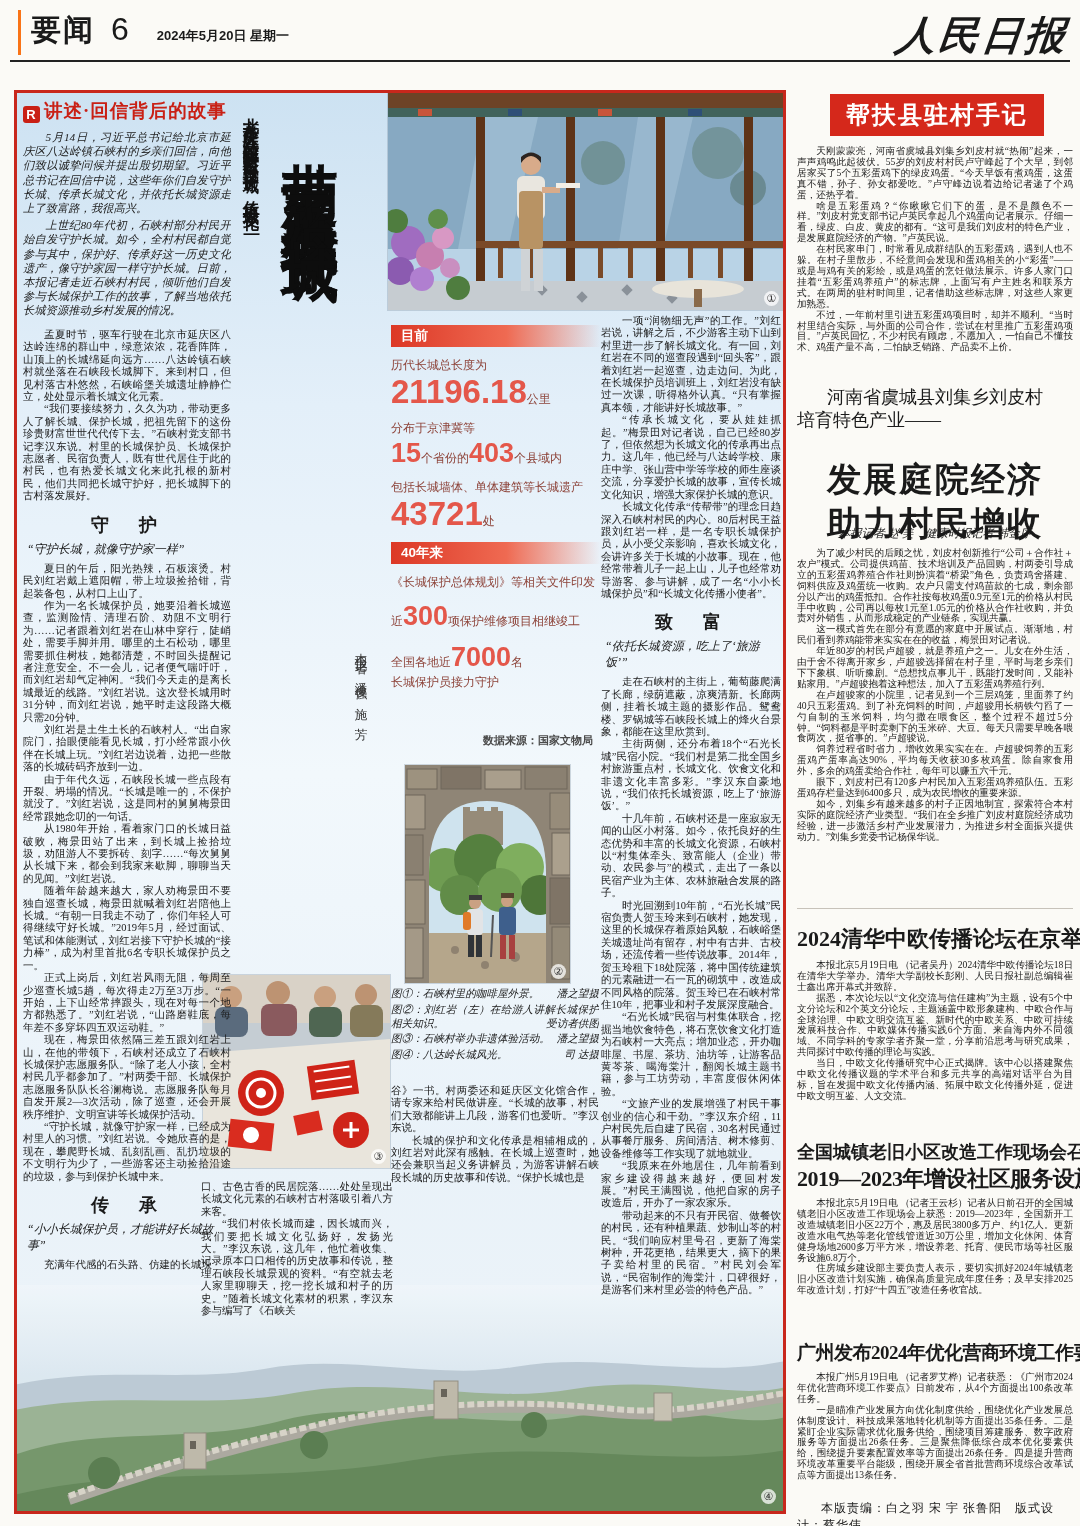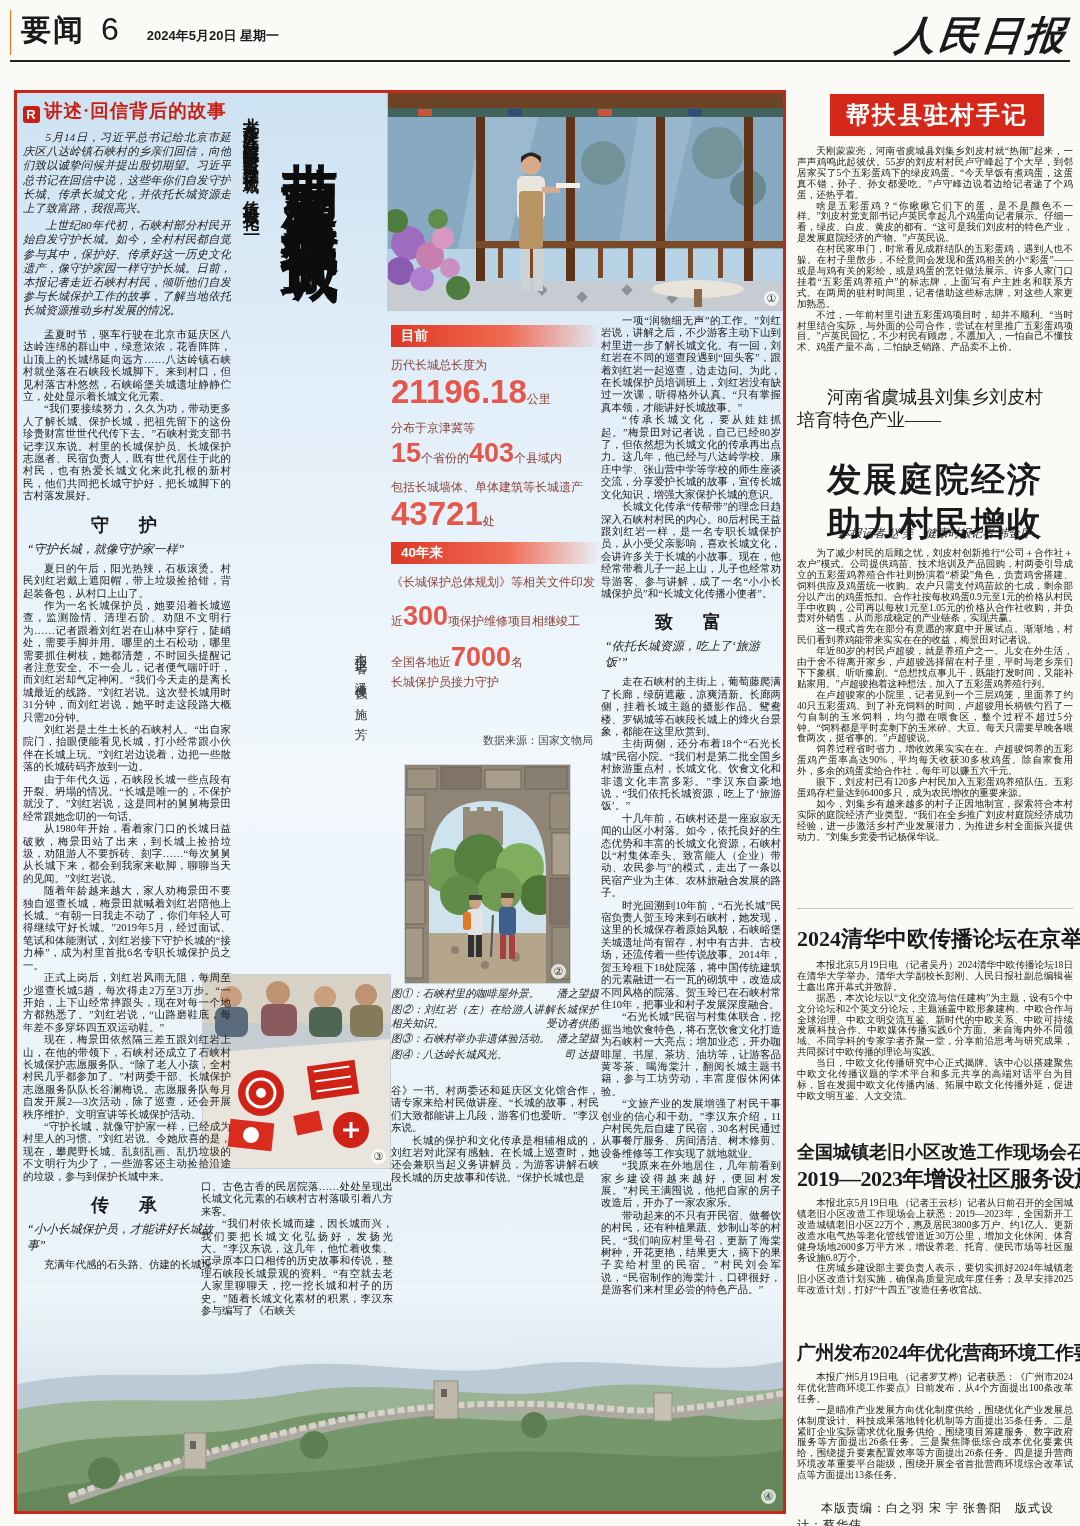"要闻" .yaowen { border-left: 1px solid #f97316 -> 3px solid #f97316; margin-left: none -> 8px }
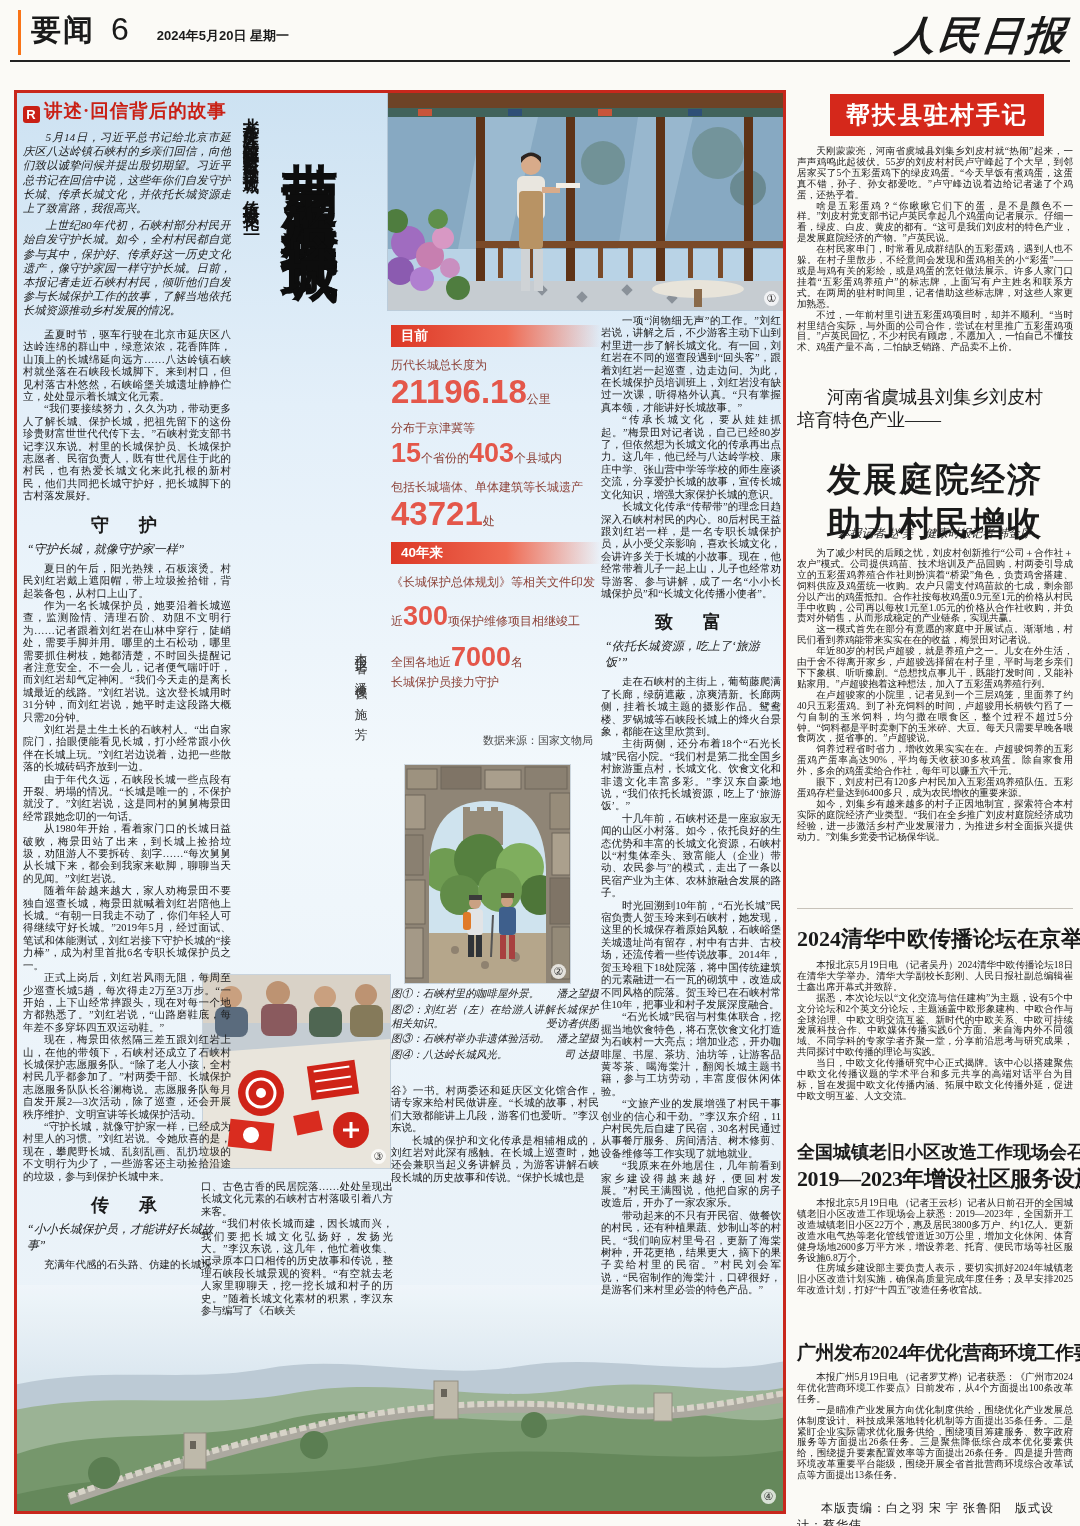"数据来源：国家文物局" div.tblock { font-weight: none -> bold }
